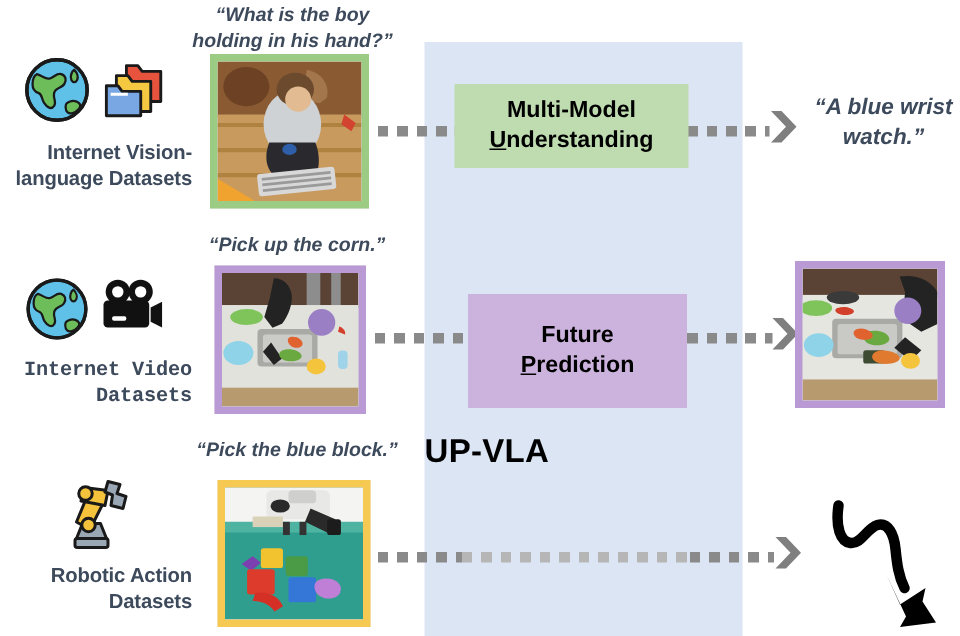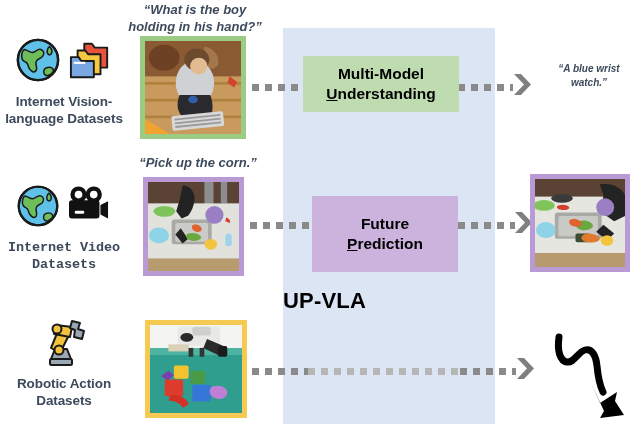"“A blue wrist" .output-text { font-size: 10px -> 15px }
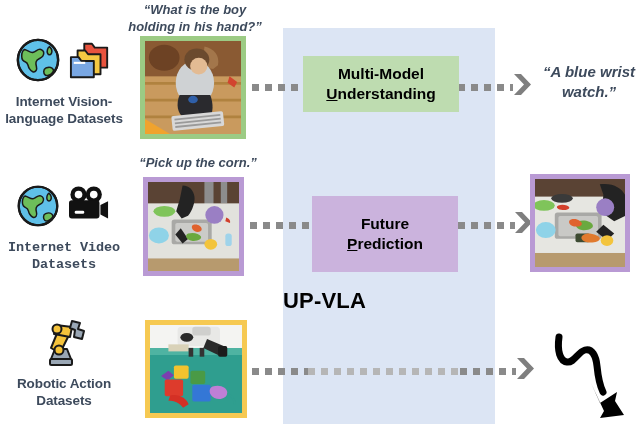"Internet Vision-" .ds { text-align: center -> right }
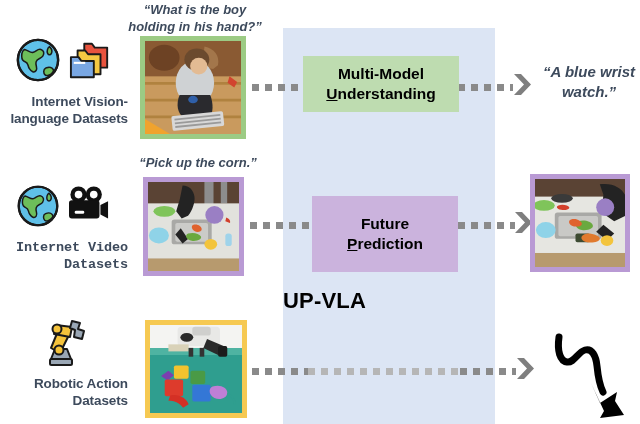"“Pick the blue block.”" div.prompt { html: none -> <div> <div>“Pick the blue block.”</div> </div> }
